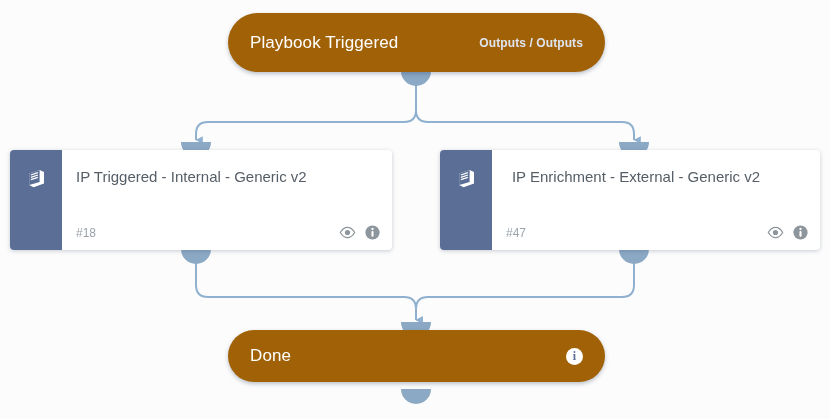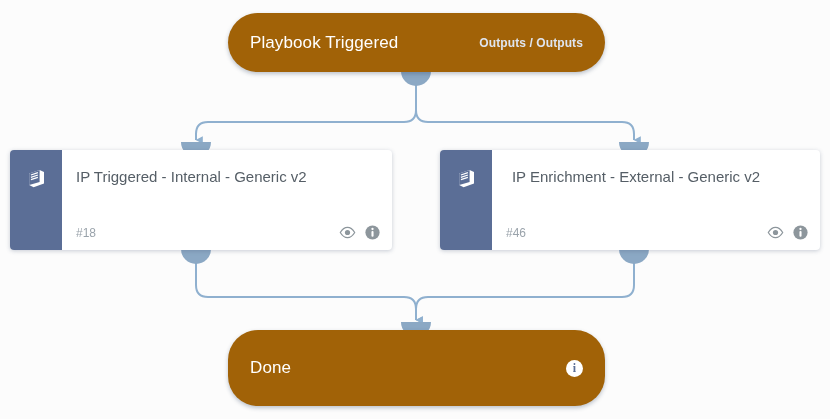"#46" span.card-id { text: 46 -> 47 }
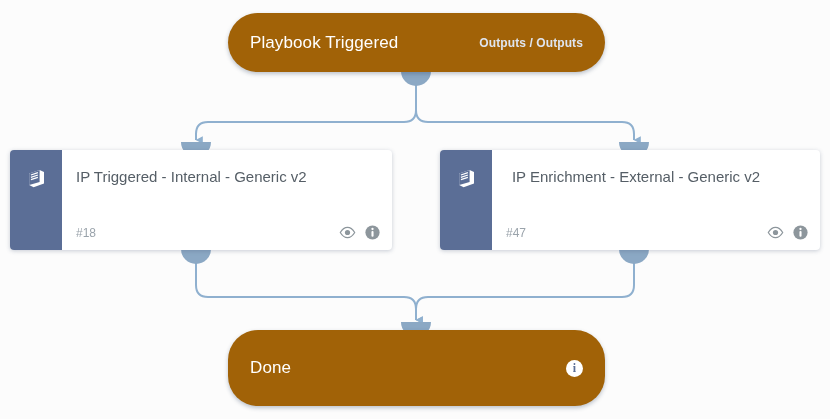"Done" #node-done { height: 76px -> 52px }
